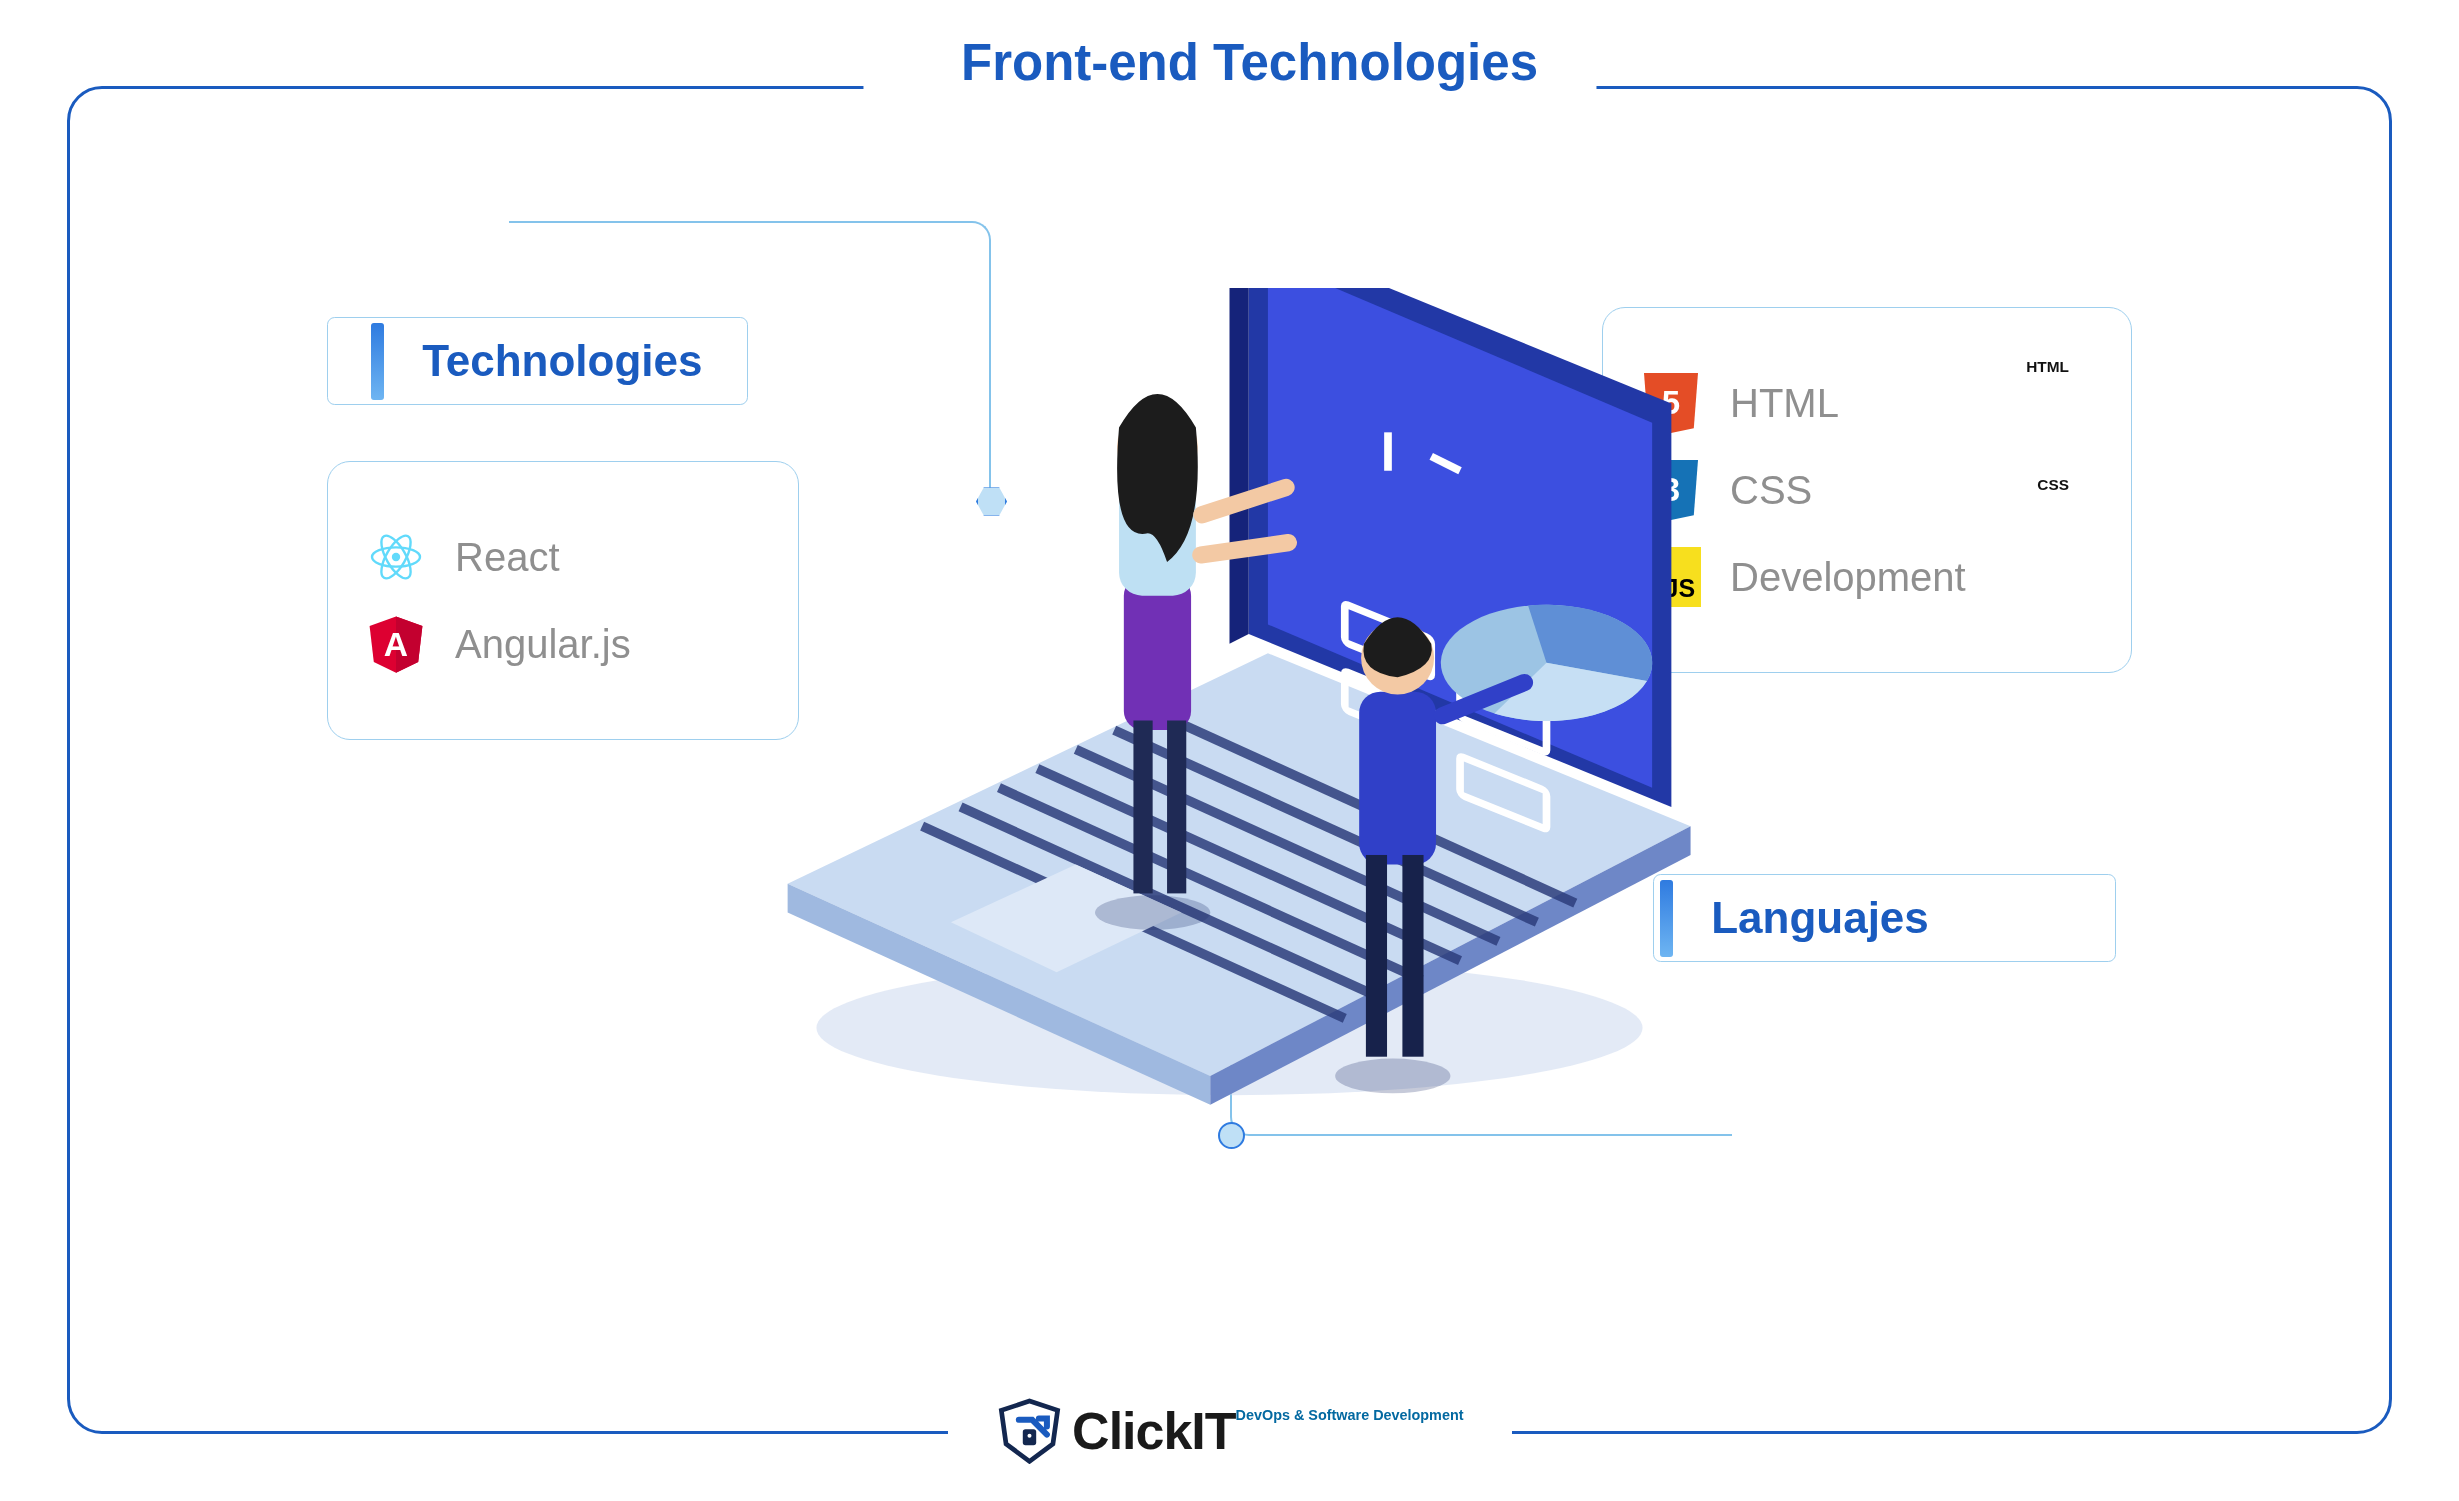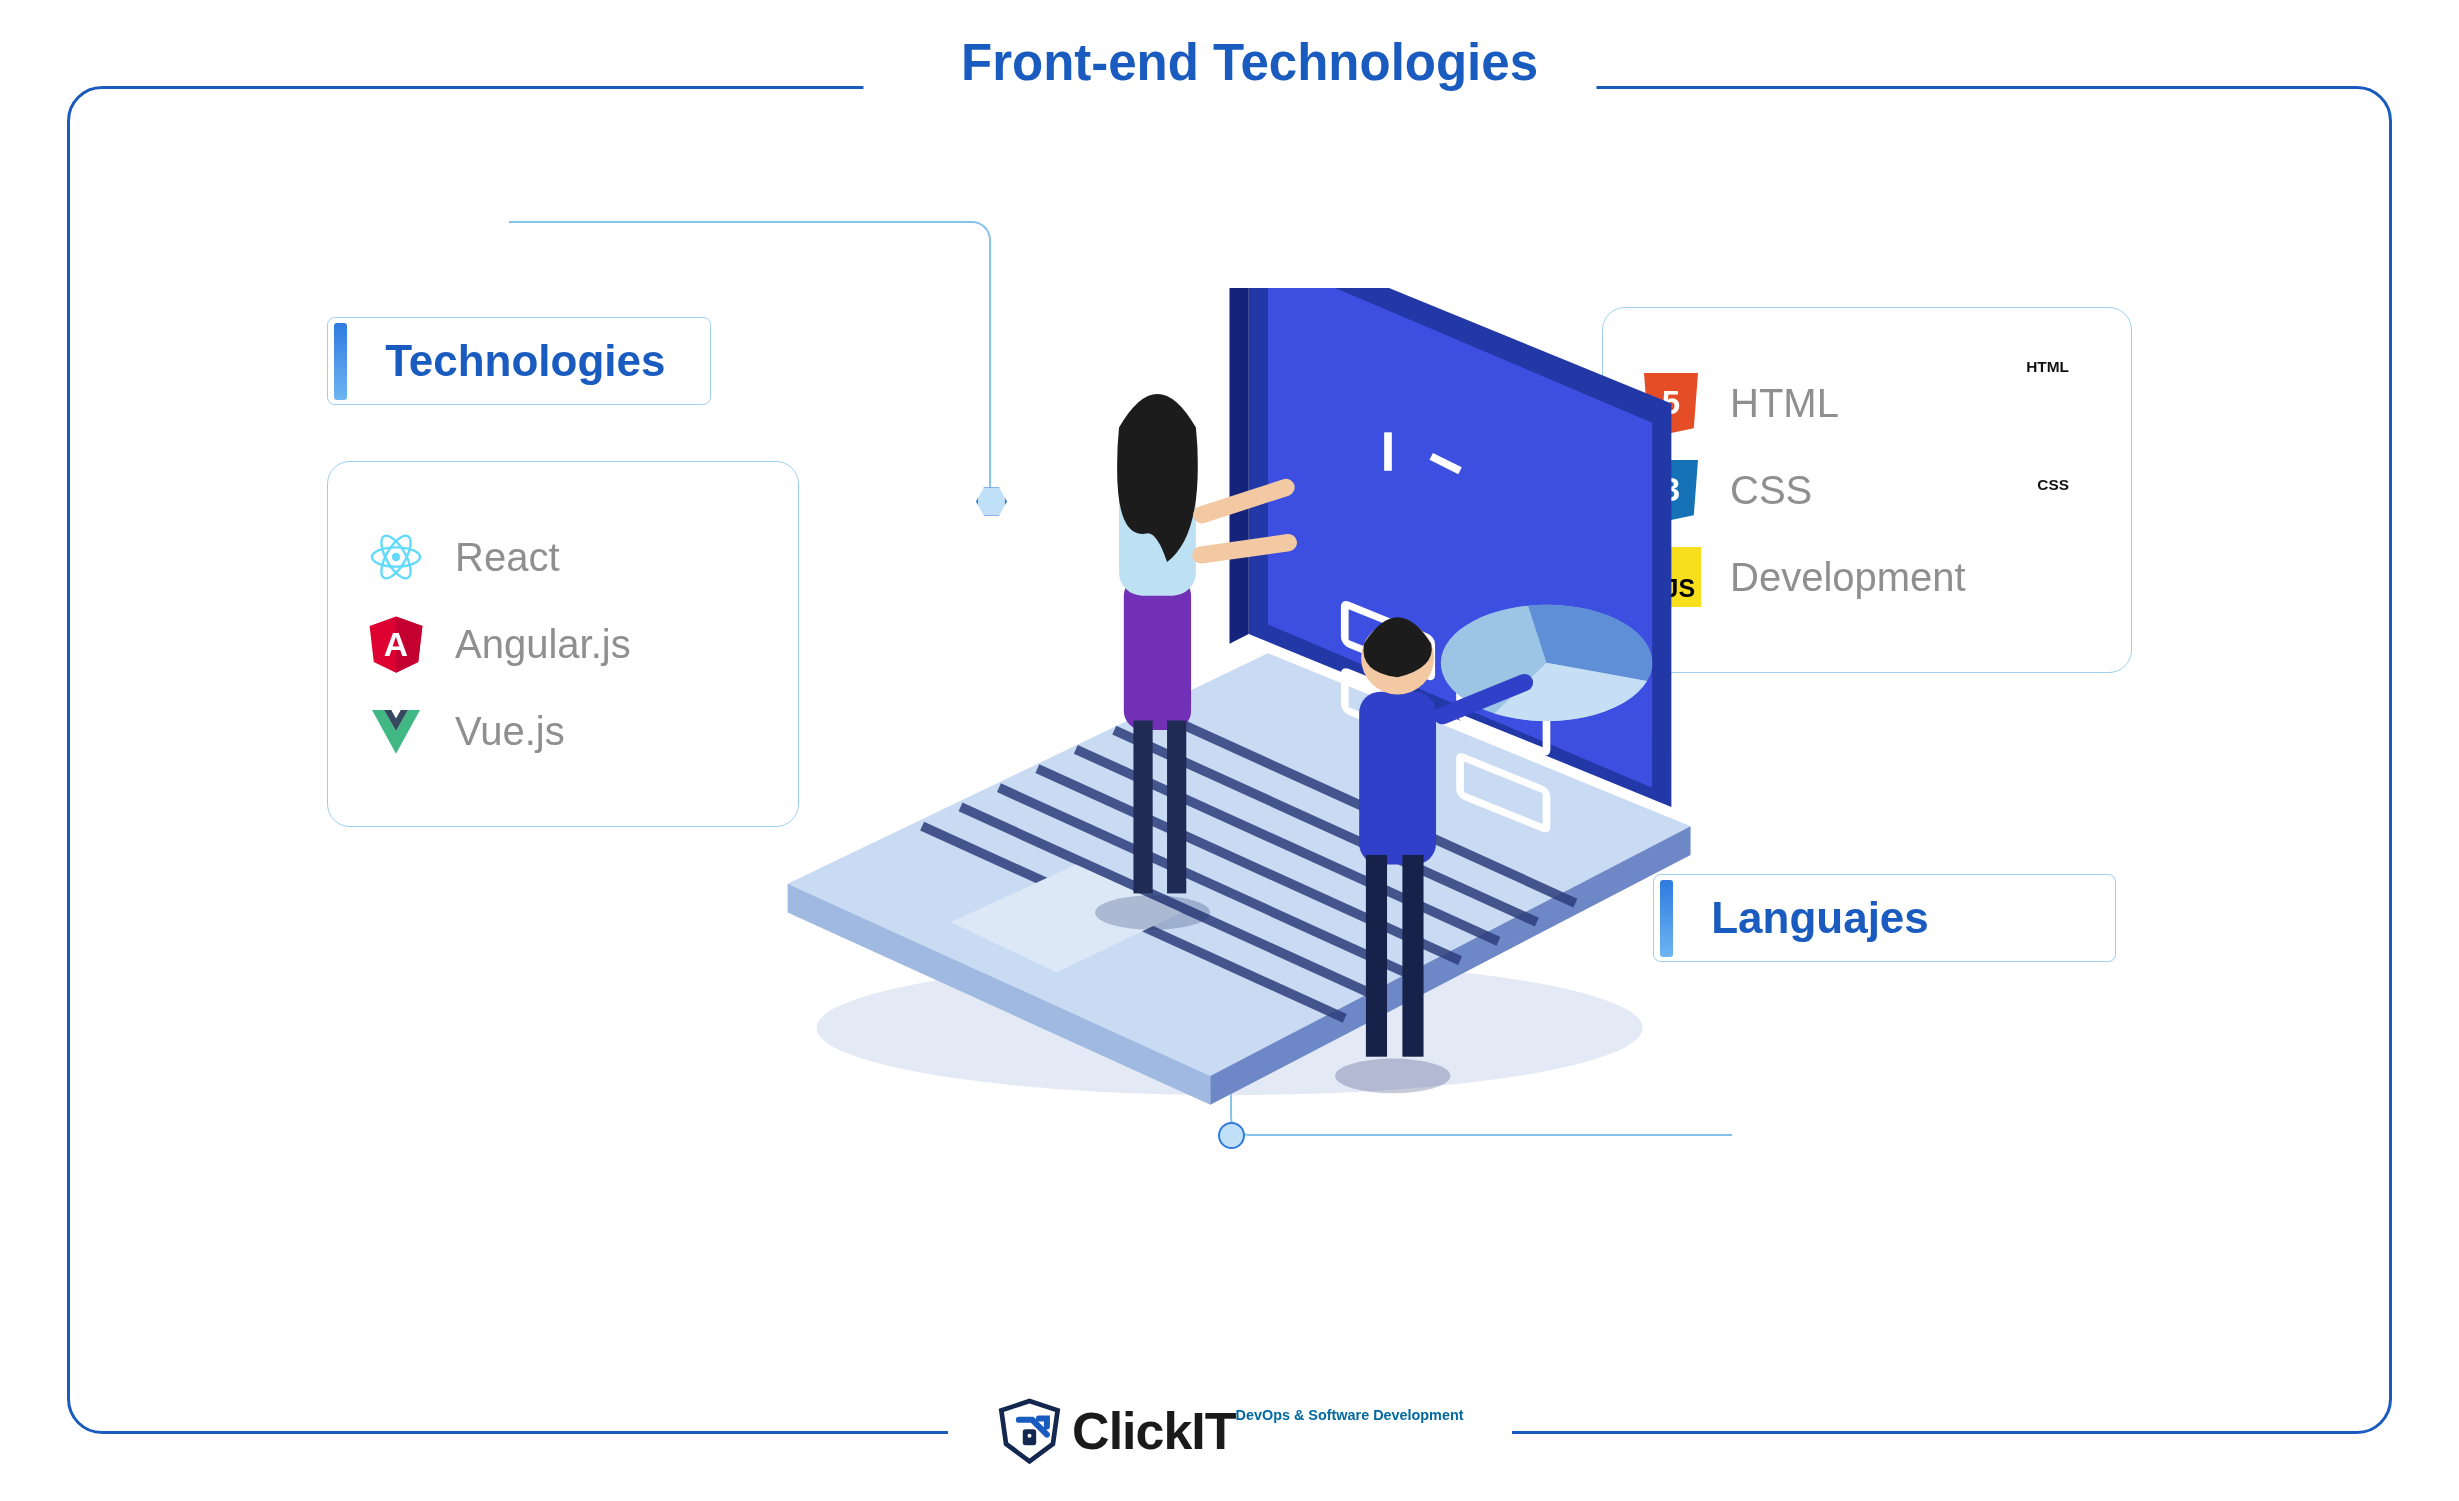"Technologies" #badge-tech { padding-left: none -> 37px }
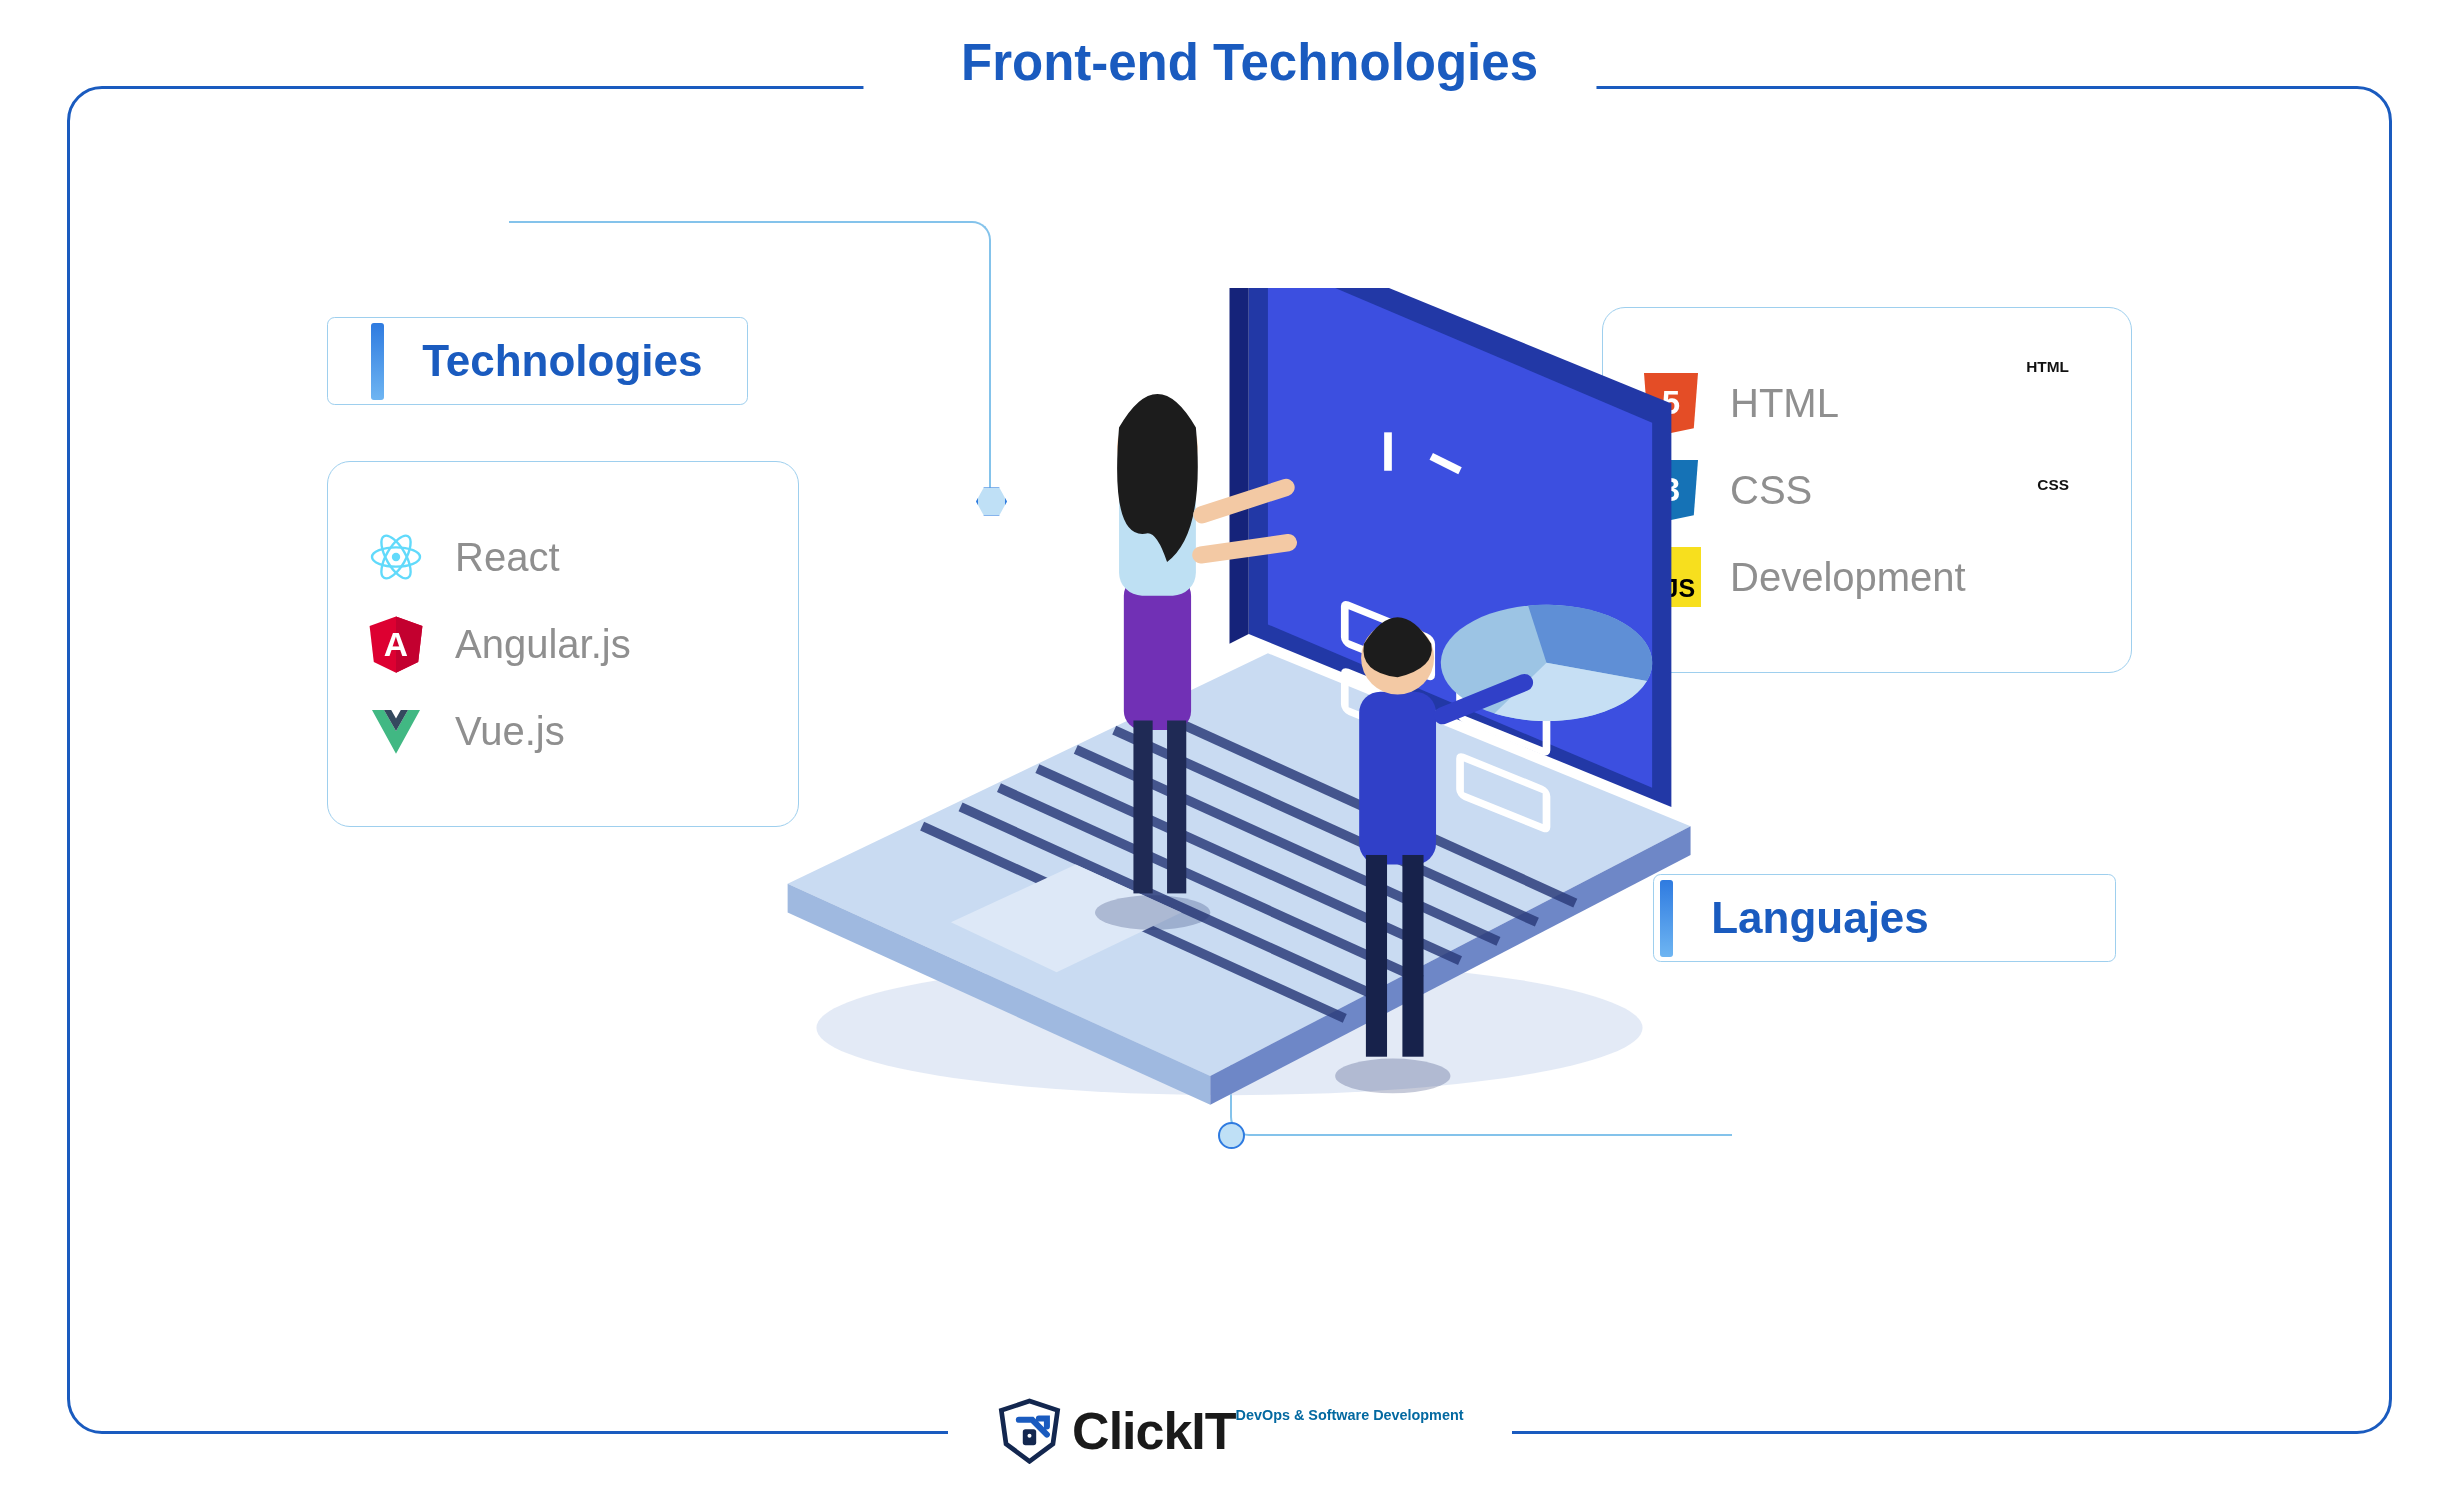"Vue.js" div.row { html: <div> <span> <svg> <polygon></polygon> <polygon></polygon> </svg> </span> <span>Vue.js</span> </div> -> none }
